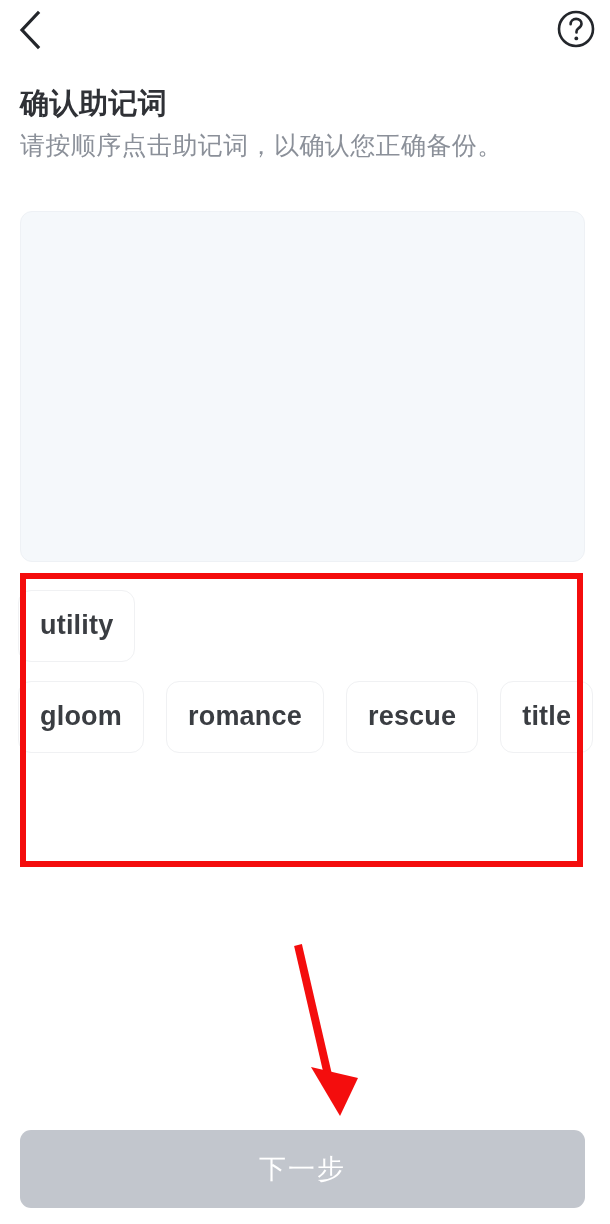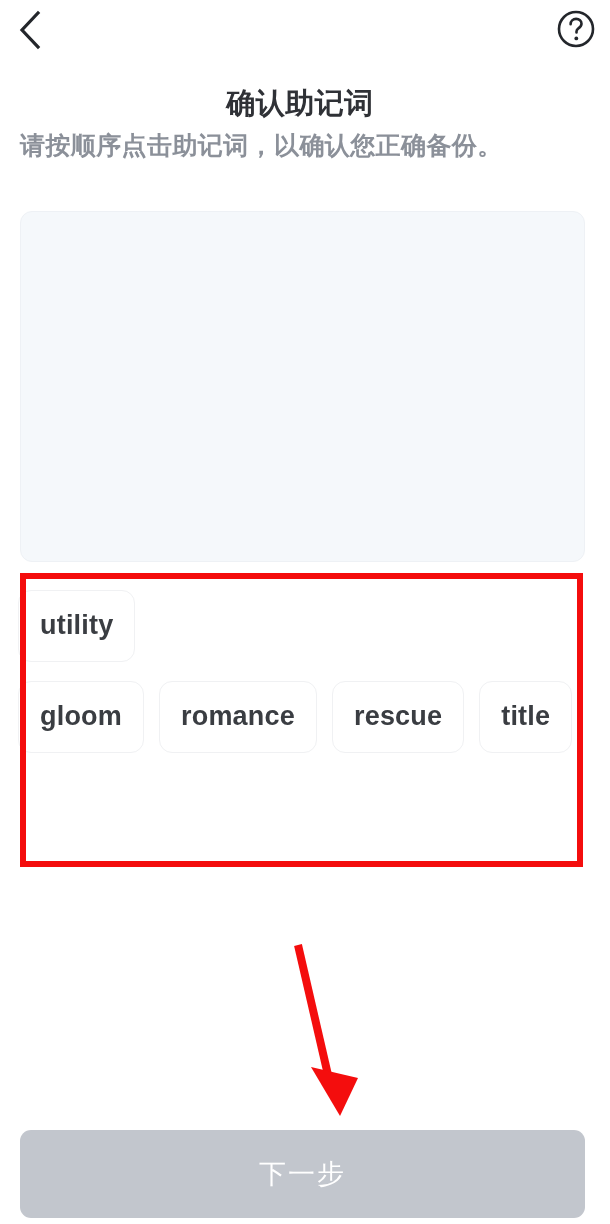"确认助记词" .page-title { text-align: center -> none }
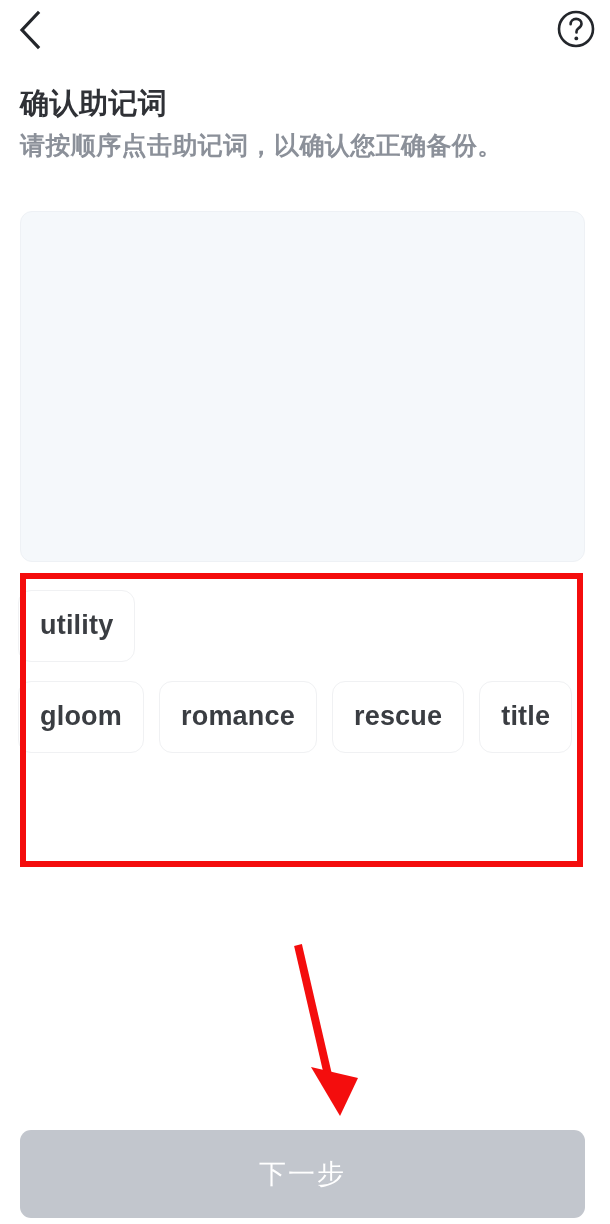"请按顺序点击助记词，以确认您正确备份。" .page-subtitle { font-weight: bold -> normal }
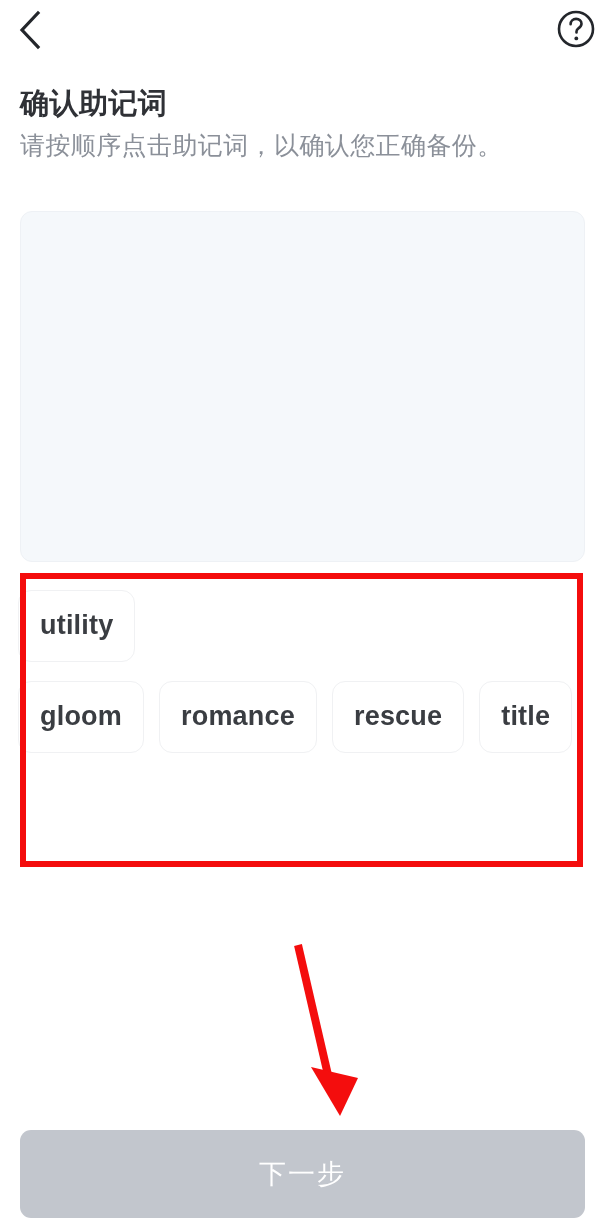"utility" .word-chip { margin-right: 15px -> 22px }
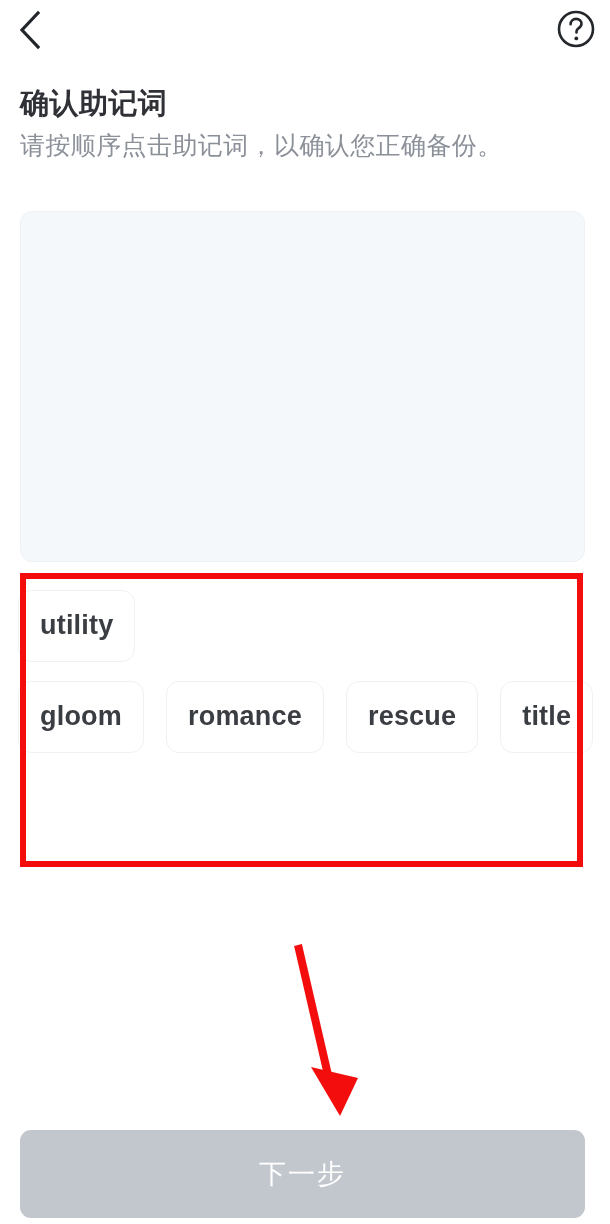"下一步" .next-button { height: 88px -> 78px }
